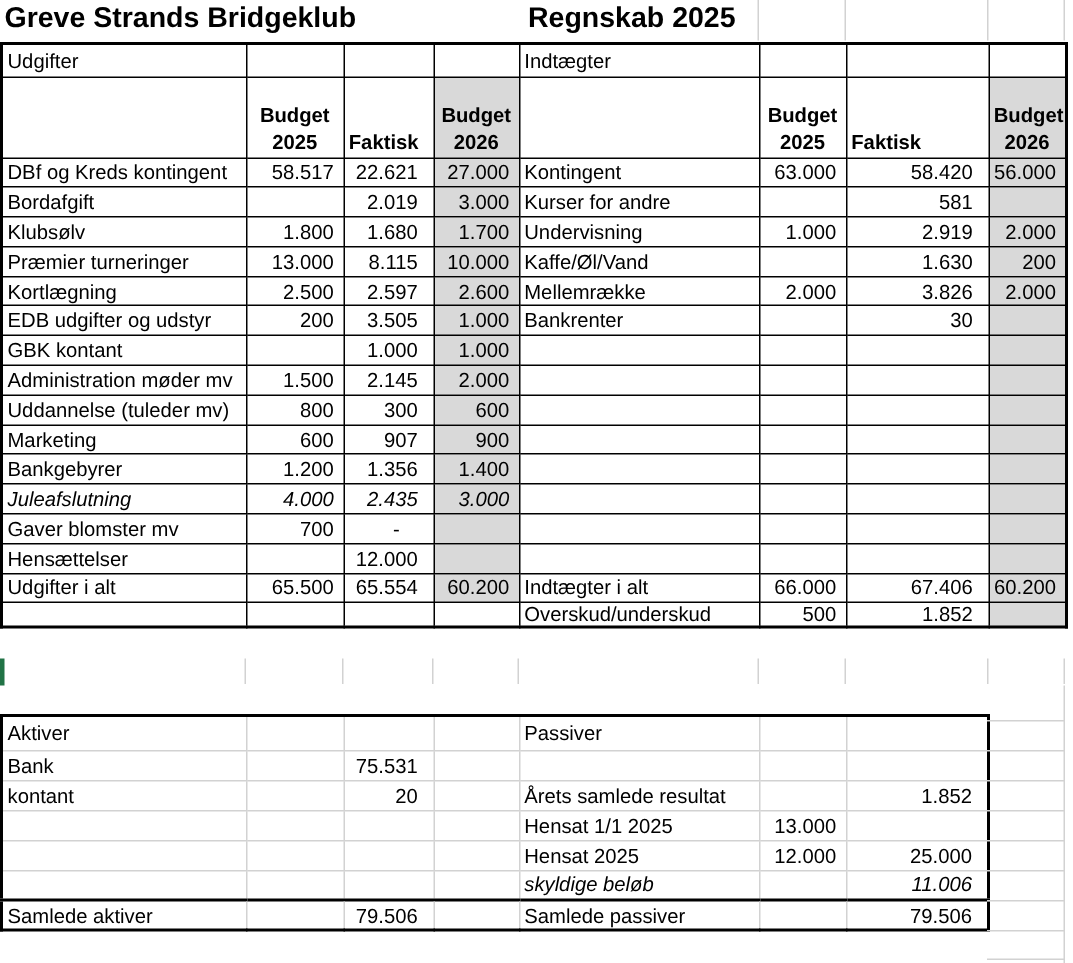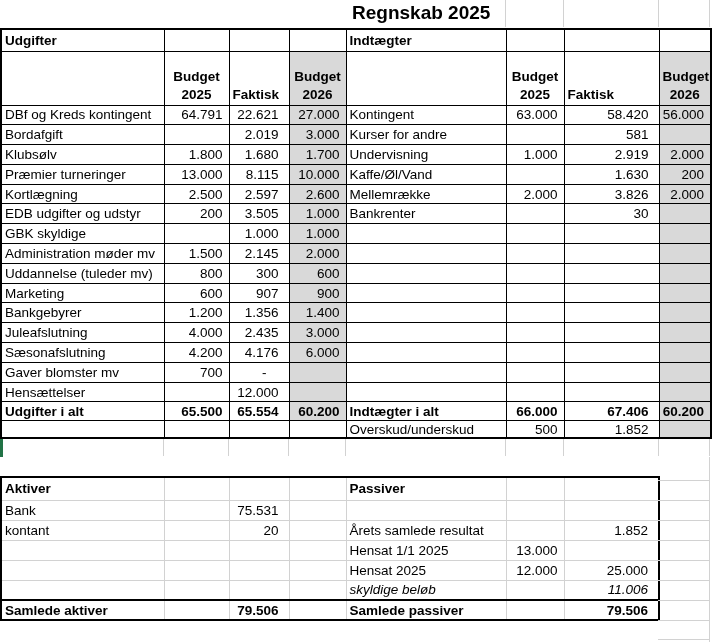"Greve Strands Bridgeklub" div.title { html: none -> <div>Greve Strands Bridgeklub</div> }
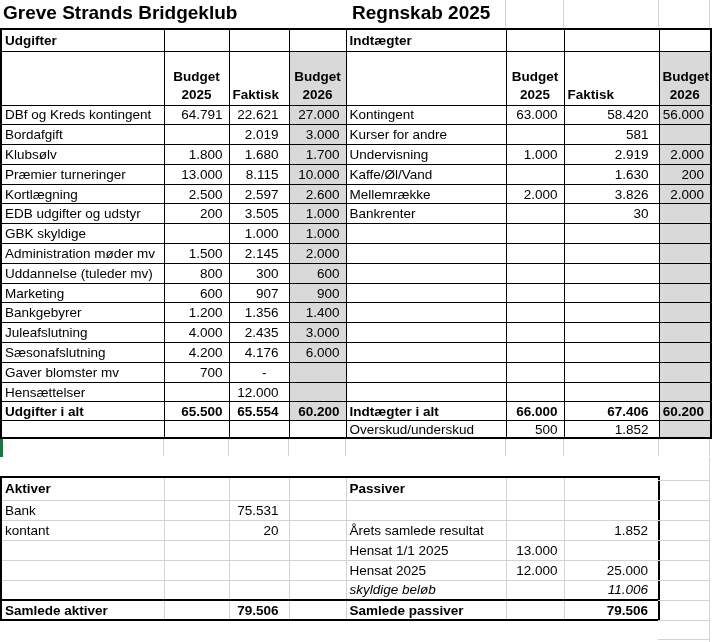"Udgifter" tr.bold td { font-weight: bold -> normal }
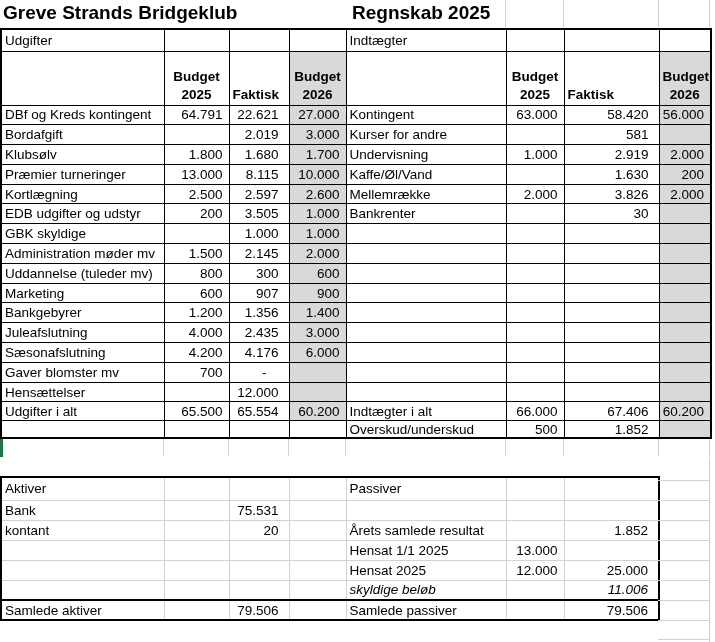"64.791" td.num { text: 64.791 -> 58.517 }
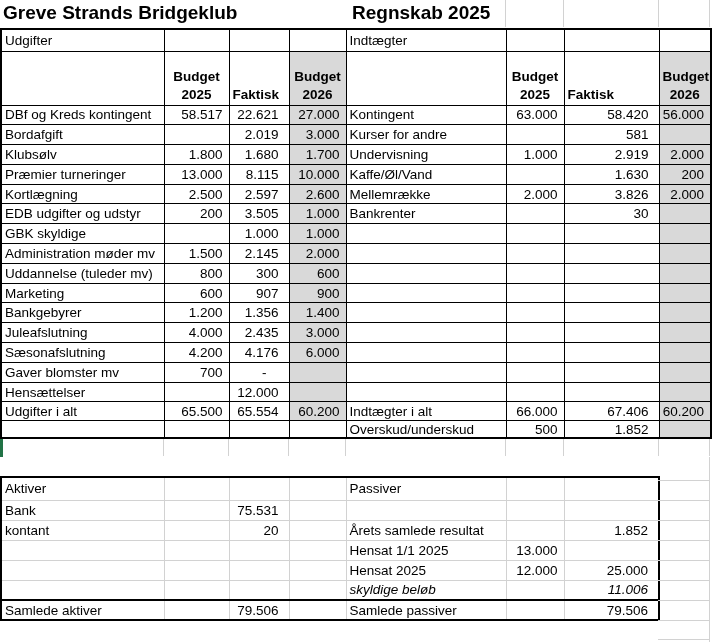"GBK skyldige" td { text: skyldige -> kontant }
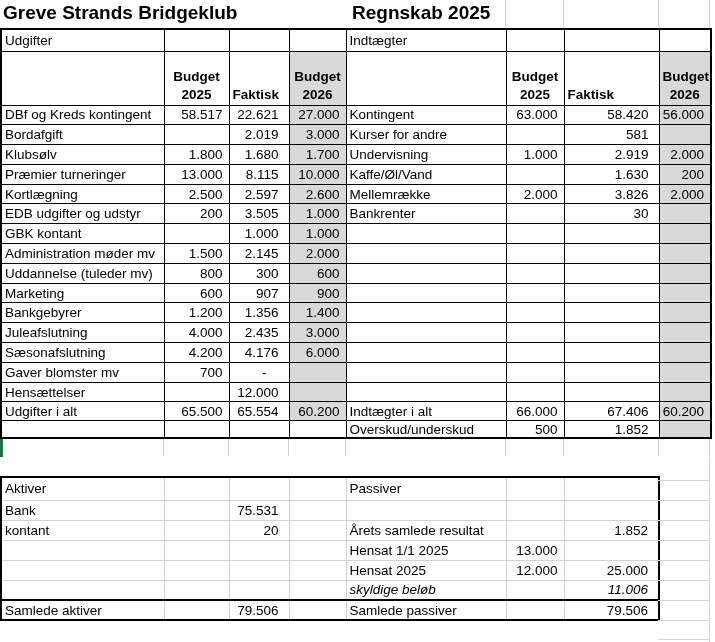"Juleafslutning" tr { font-style: none -> italic }
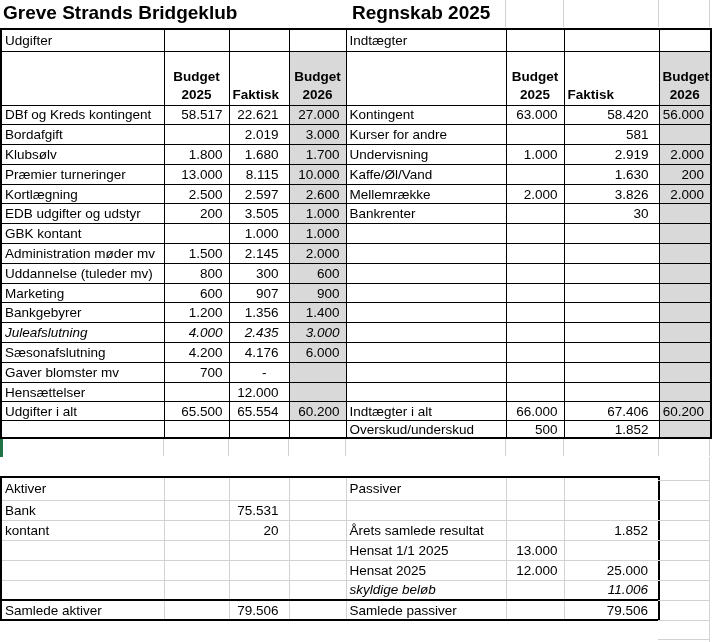"Sæsonafslutning" tr { html: <tr> <td>Sæsonafslutning</td> <td>4.200</td> <td>4.176</td> <td>6.000</td> <td></td> <td></td> <td></td> <td></td> </tr> -> none }
